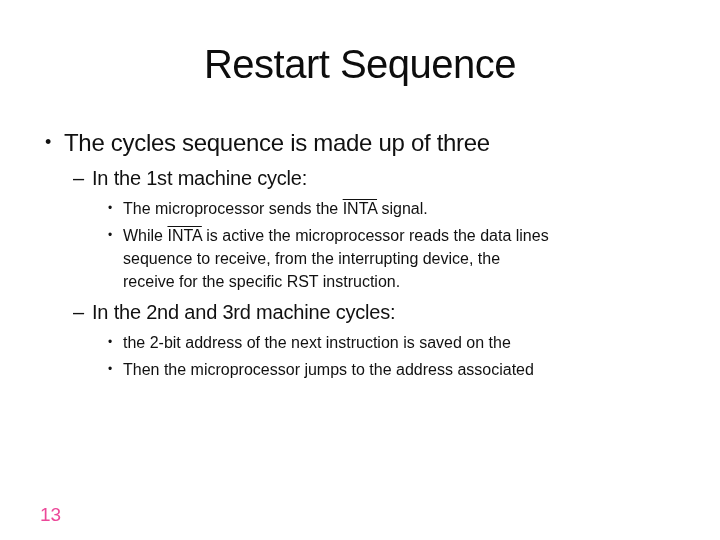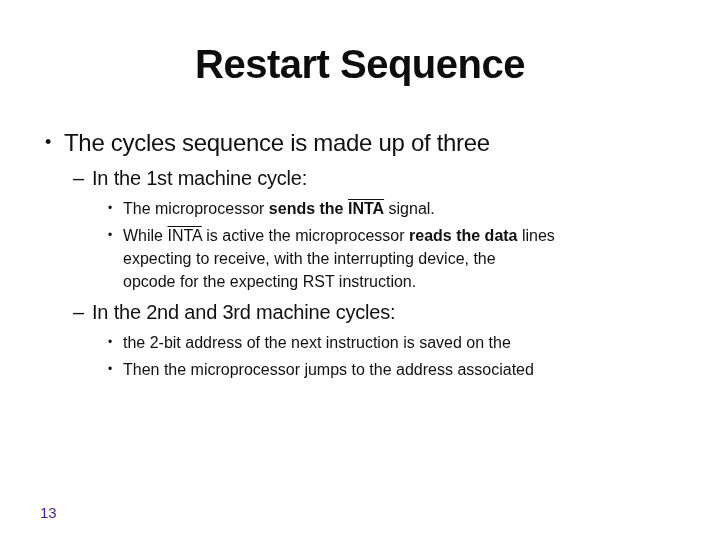"Restart Sequence" .title { font-weight: 700 -> 400 }
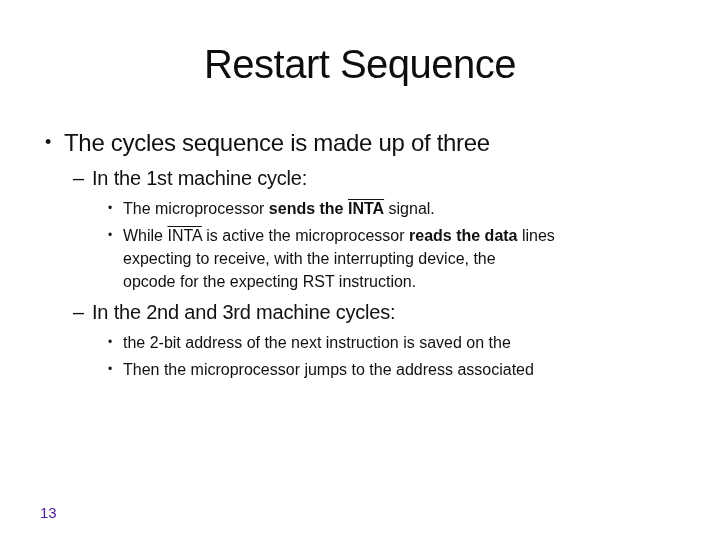"sends the" .bold { font-weight: 700 -> 400 }
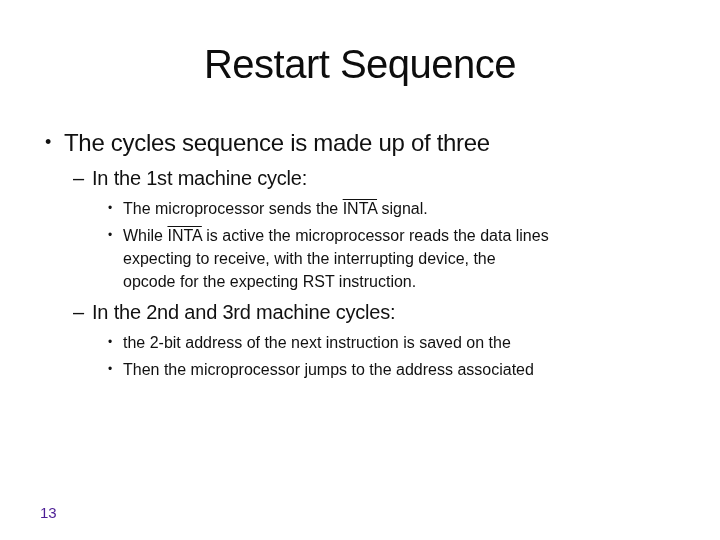"expecting to receive, with the" span { text: expecting to receive, with -> sequence to receive, from }
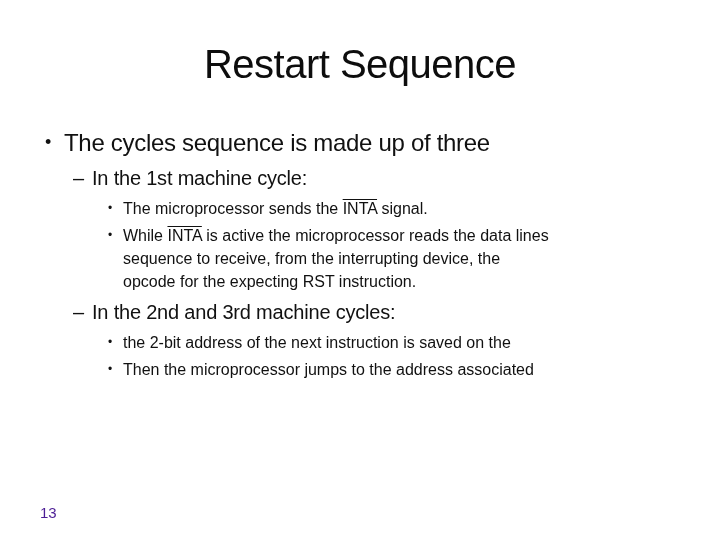"opcode for the expecting RST" span { text: opcode for the expecting -> receive for the specific }
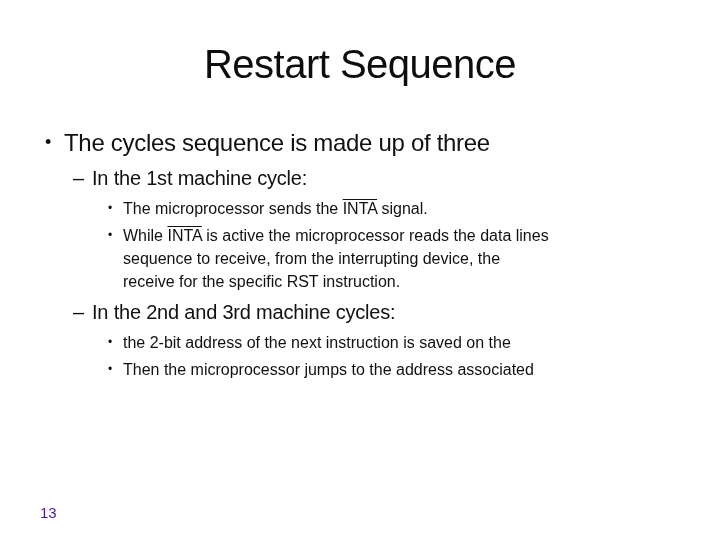"13" .page-number { color: #4c1d95 -> #ec4899; font-size: 15px -> 19px }
